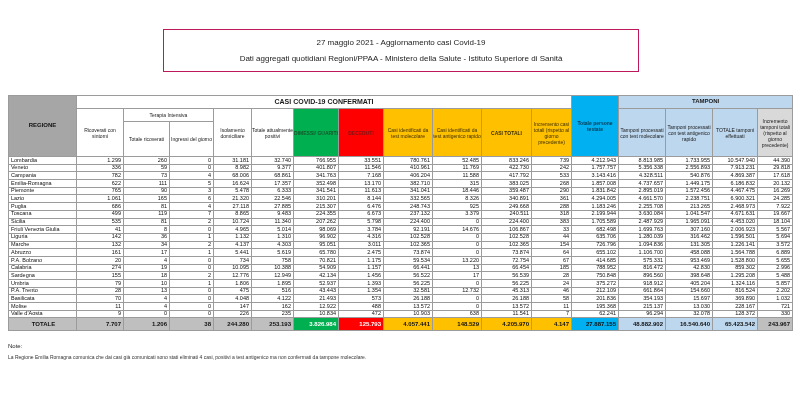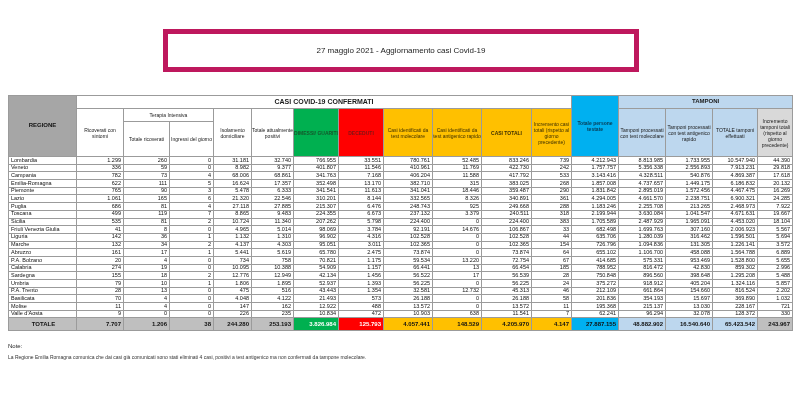"27 maggio 2021 - Aggiornamento" .title-box { border: 5px solid #be185d -> 1px solid #be185d }
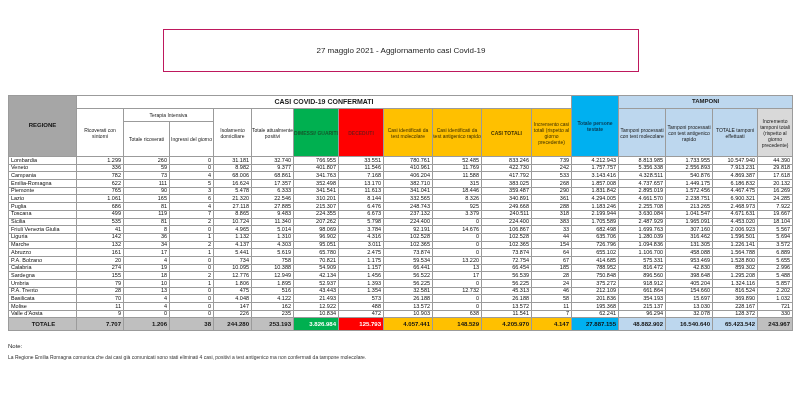"Dati aggregati quotidiani Regioni/PPAA -" div.title-line { html: none -> <div>Dati aggregati quotidiani Regioni/PPAA - Ministero della Salute - Istituto Superiore di Sanità</div> }
